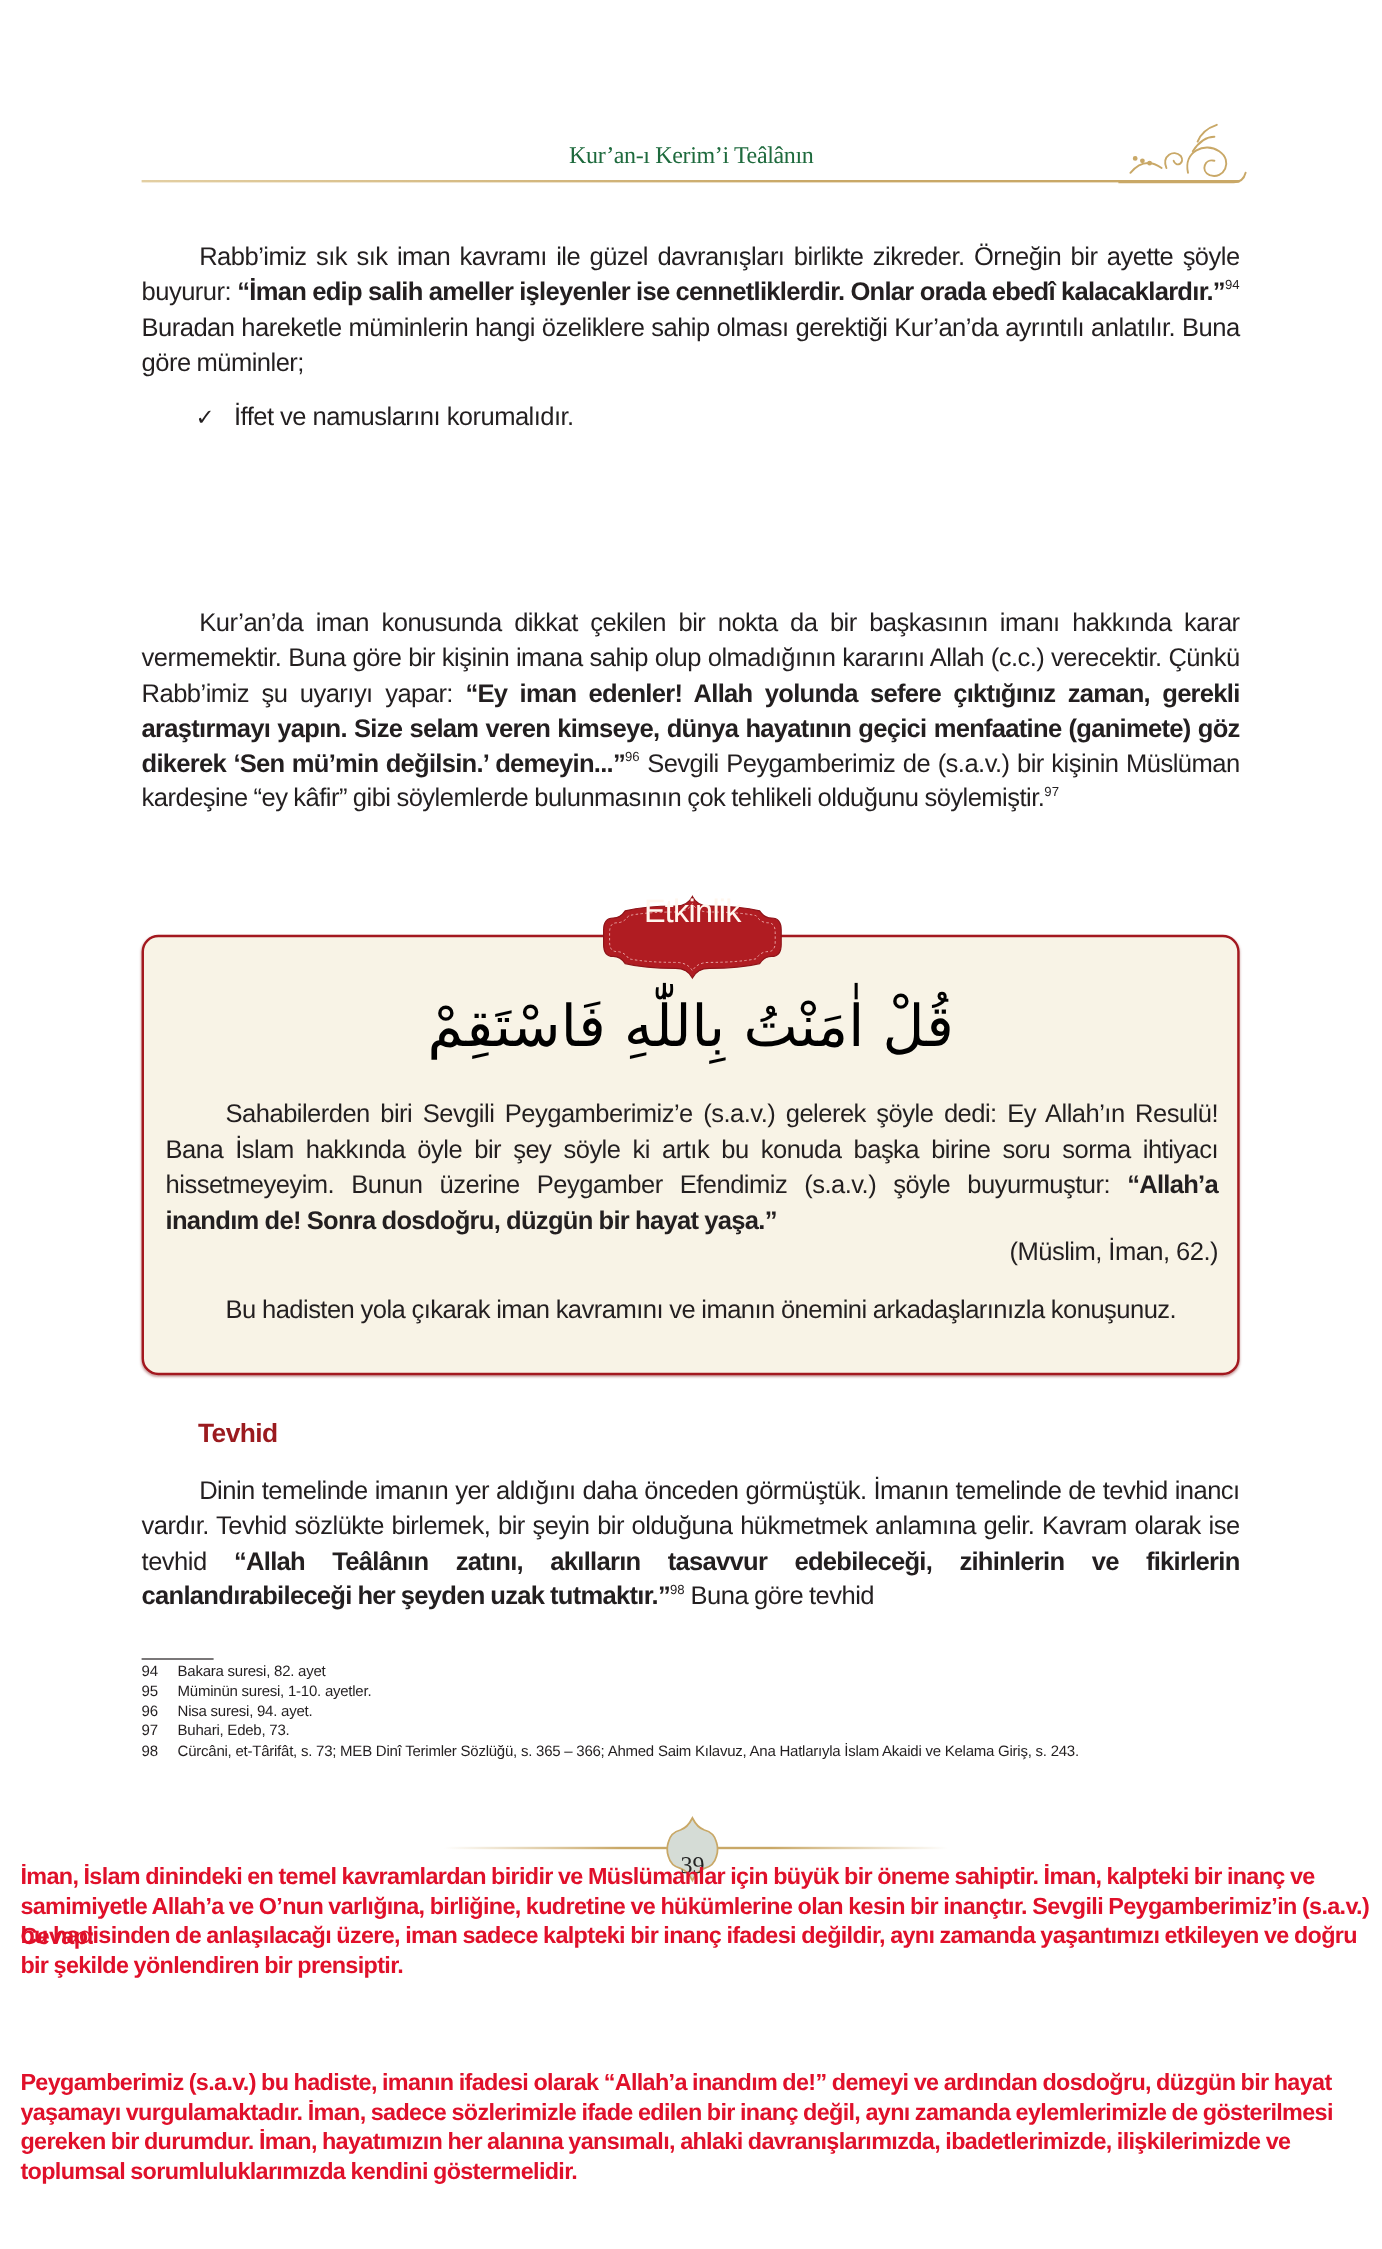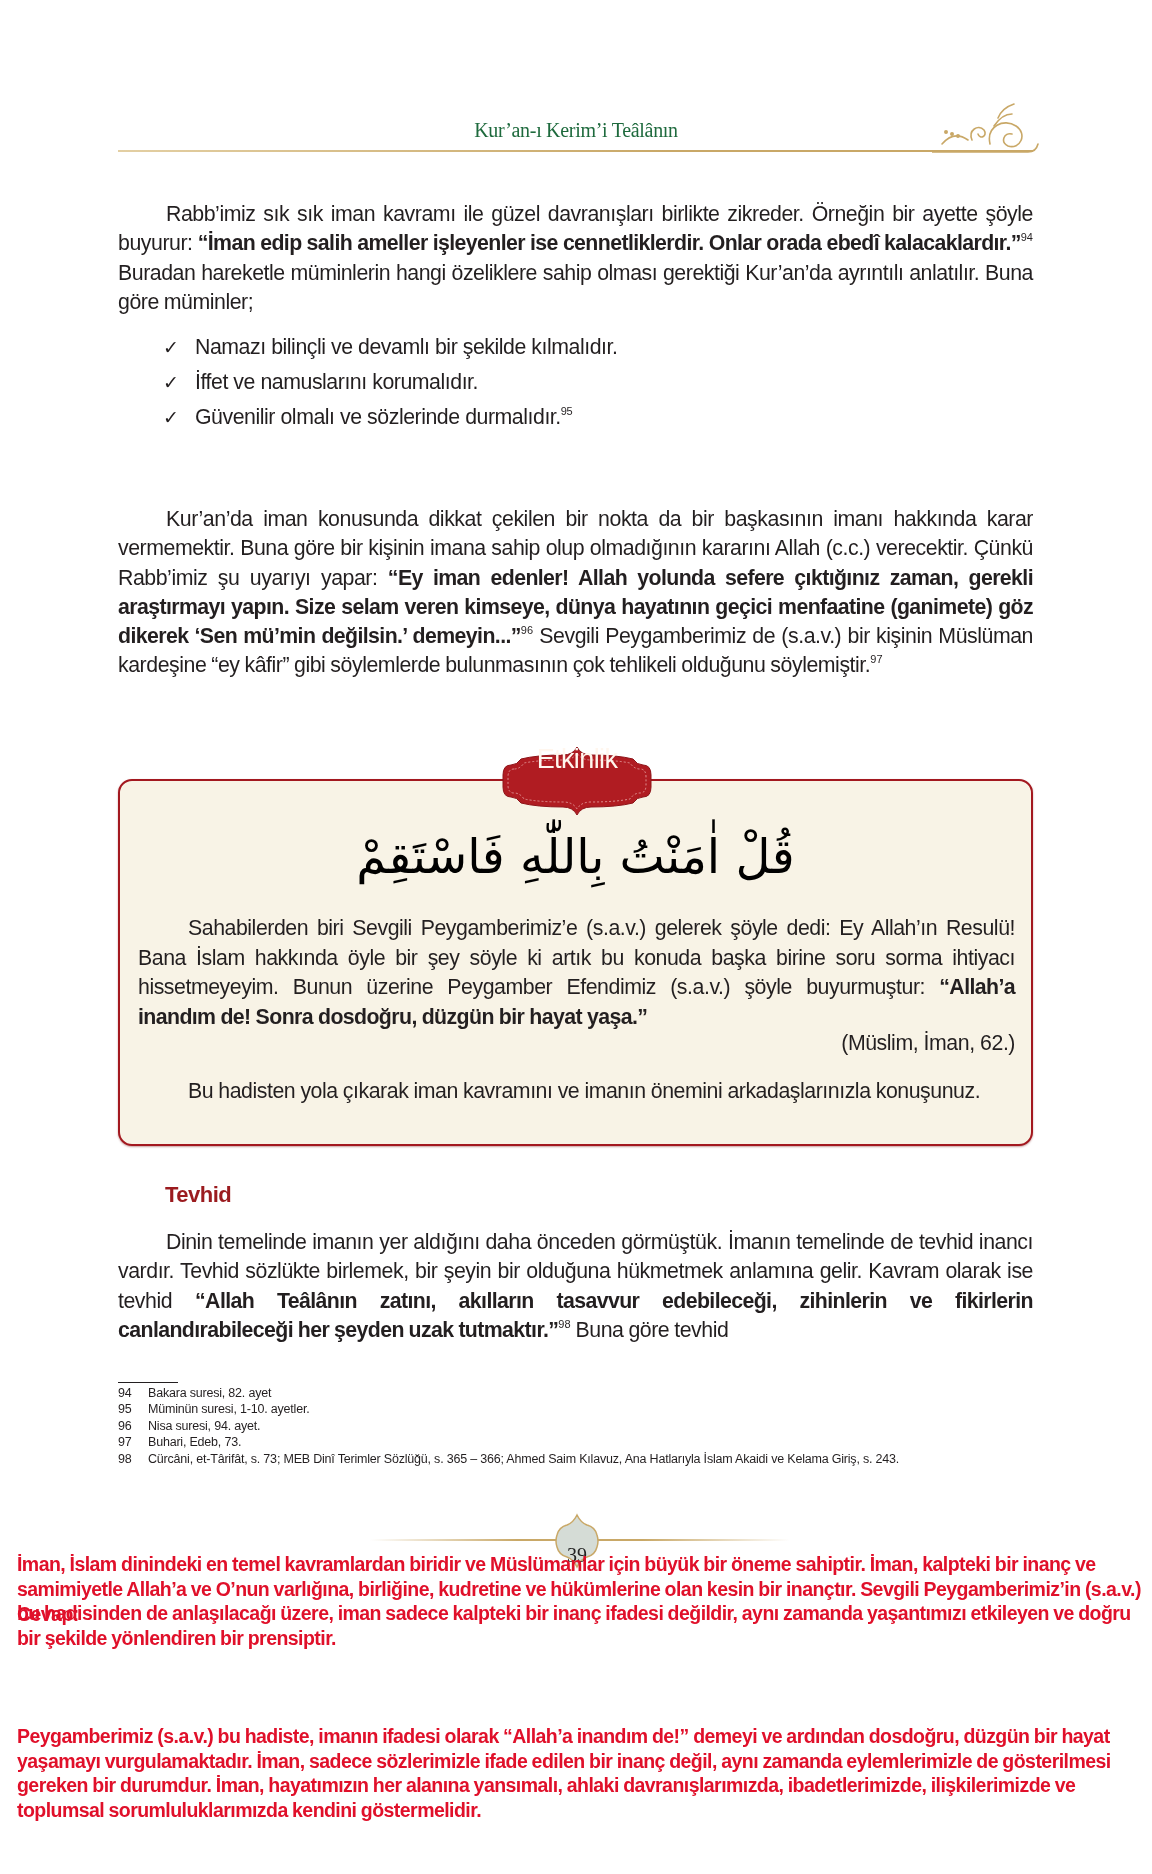"✓ Namazı bilinçli ve devamlı" div.check-item { html: <div><span>✓</span><span>Namazı bilinçli ve devamlı bir şekilde kılmalıdır.</span></div> -> none }
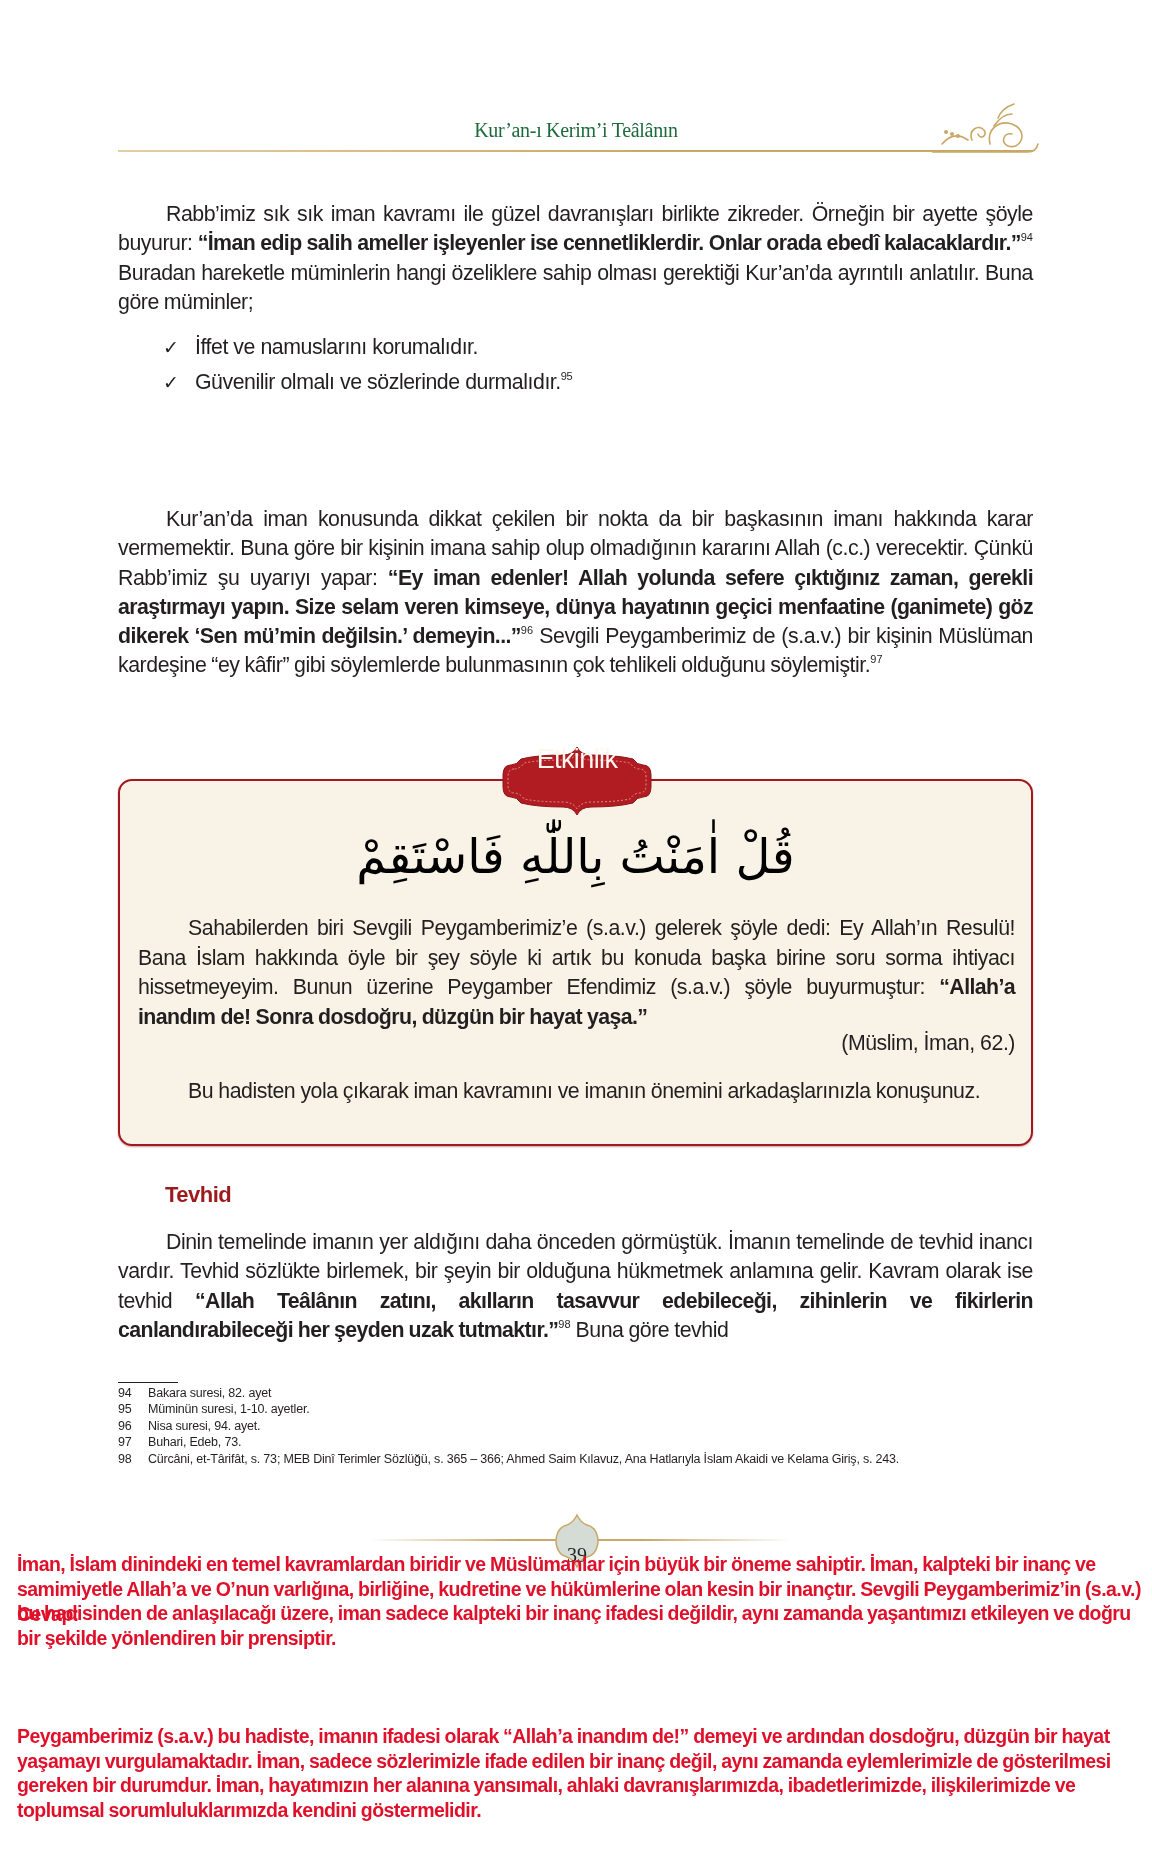"✓ Güvenilir olmalı ve sözlerinde" div.check-item { html: <div><span>✓</span><span>Güvenilir olmalı ve sözlerinde durmalıdır.</span><sup>95</sup></div> -> none }
